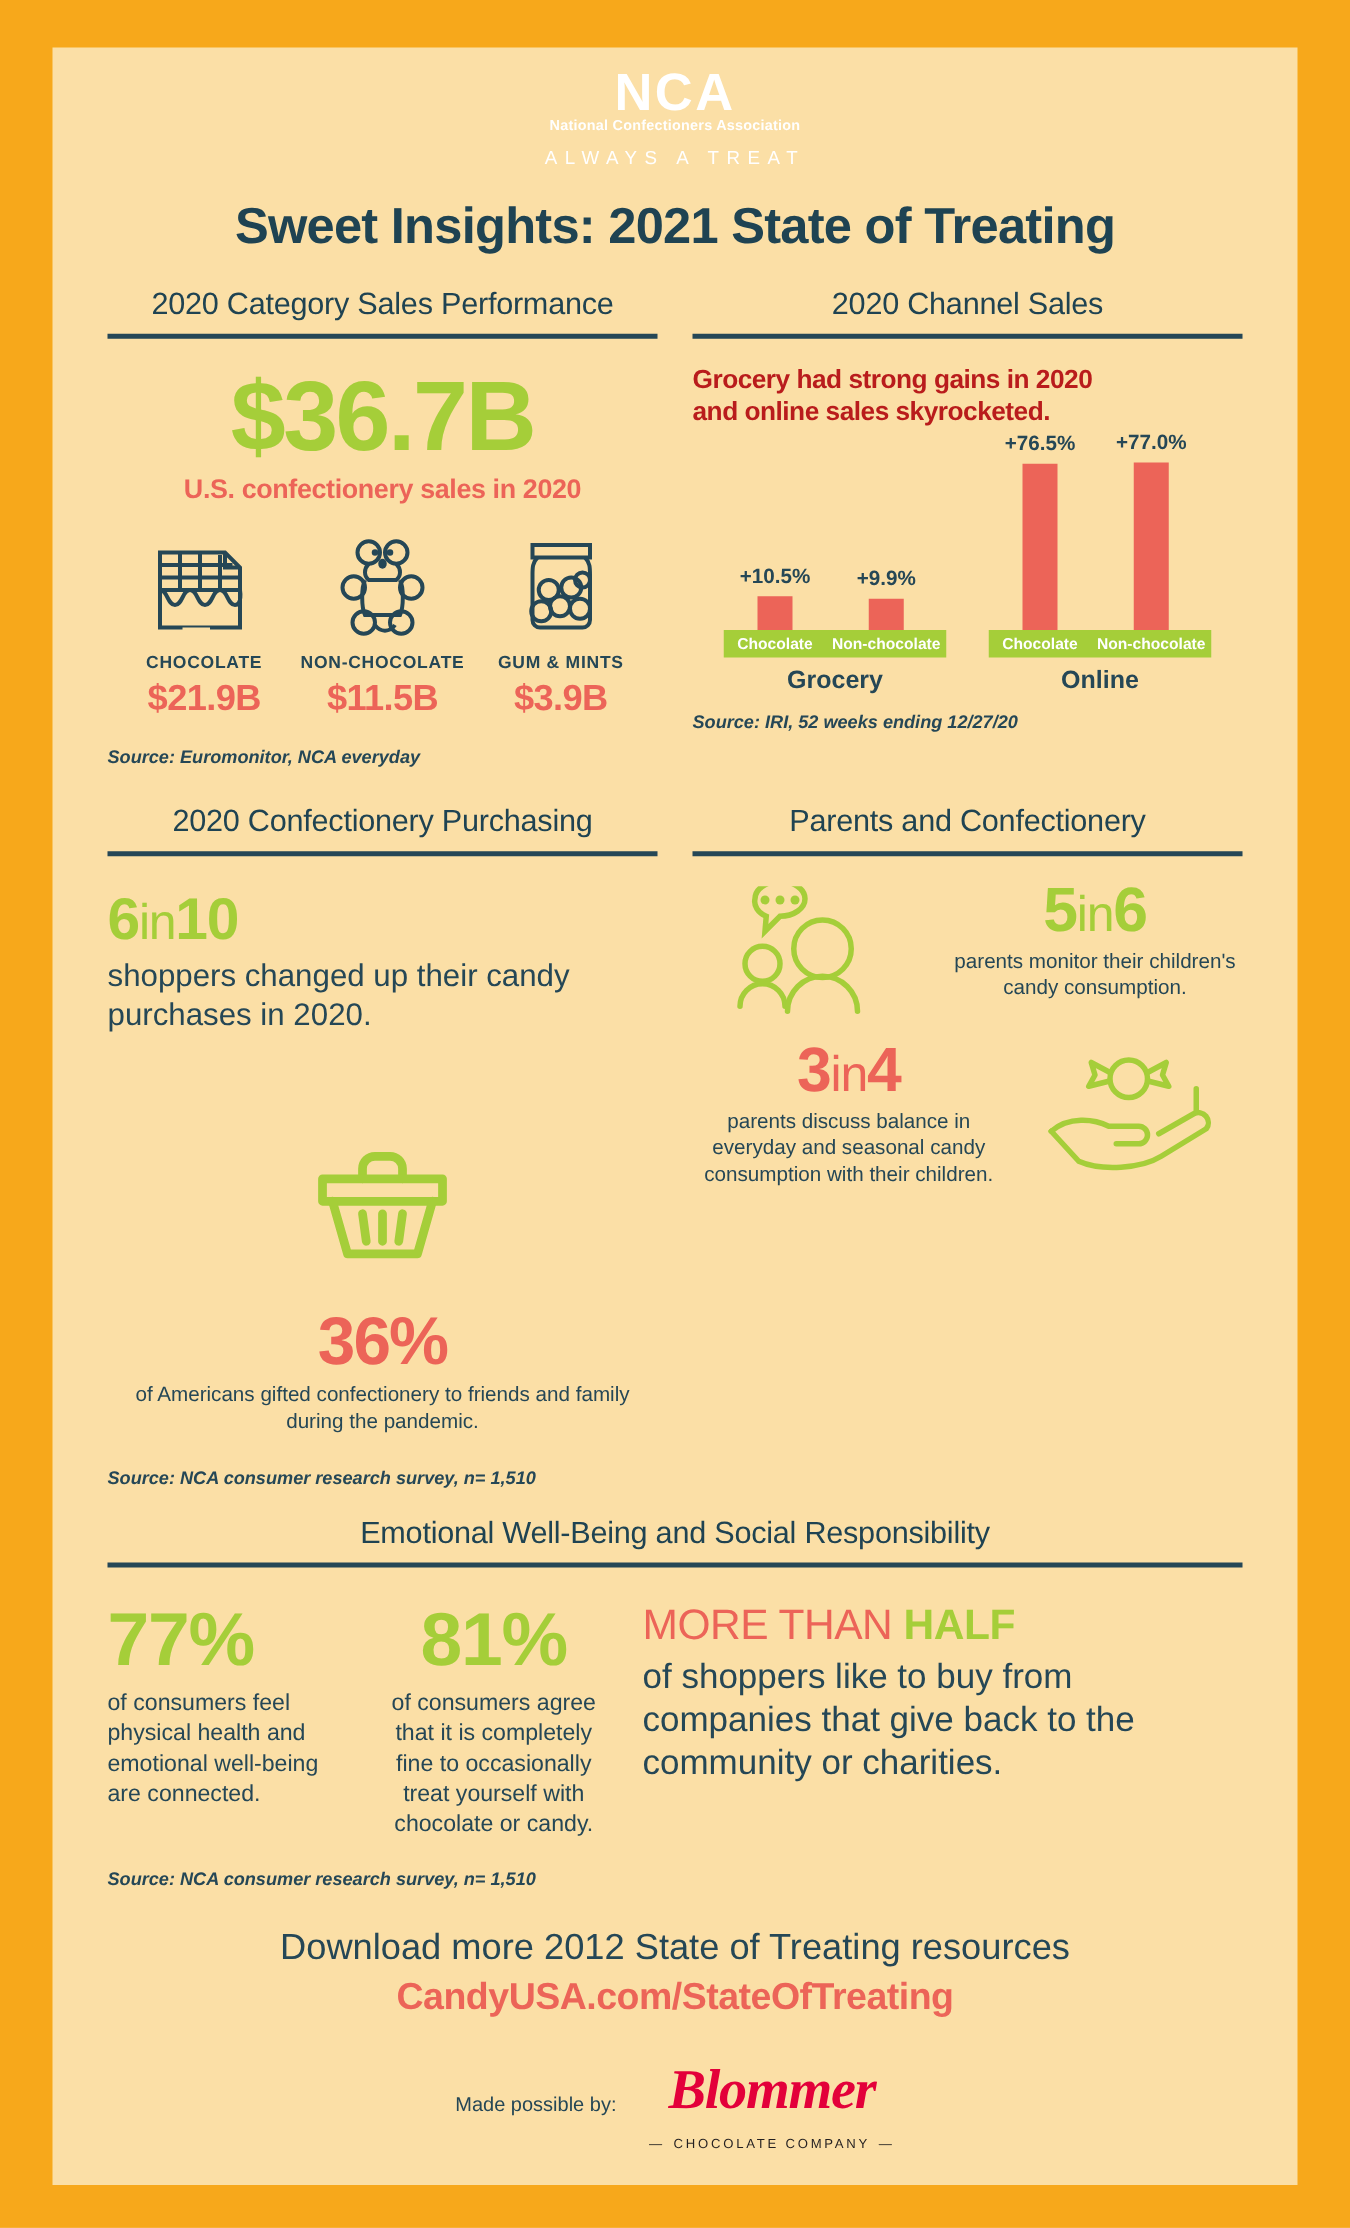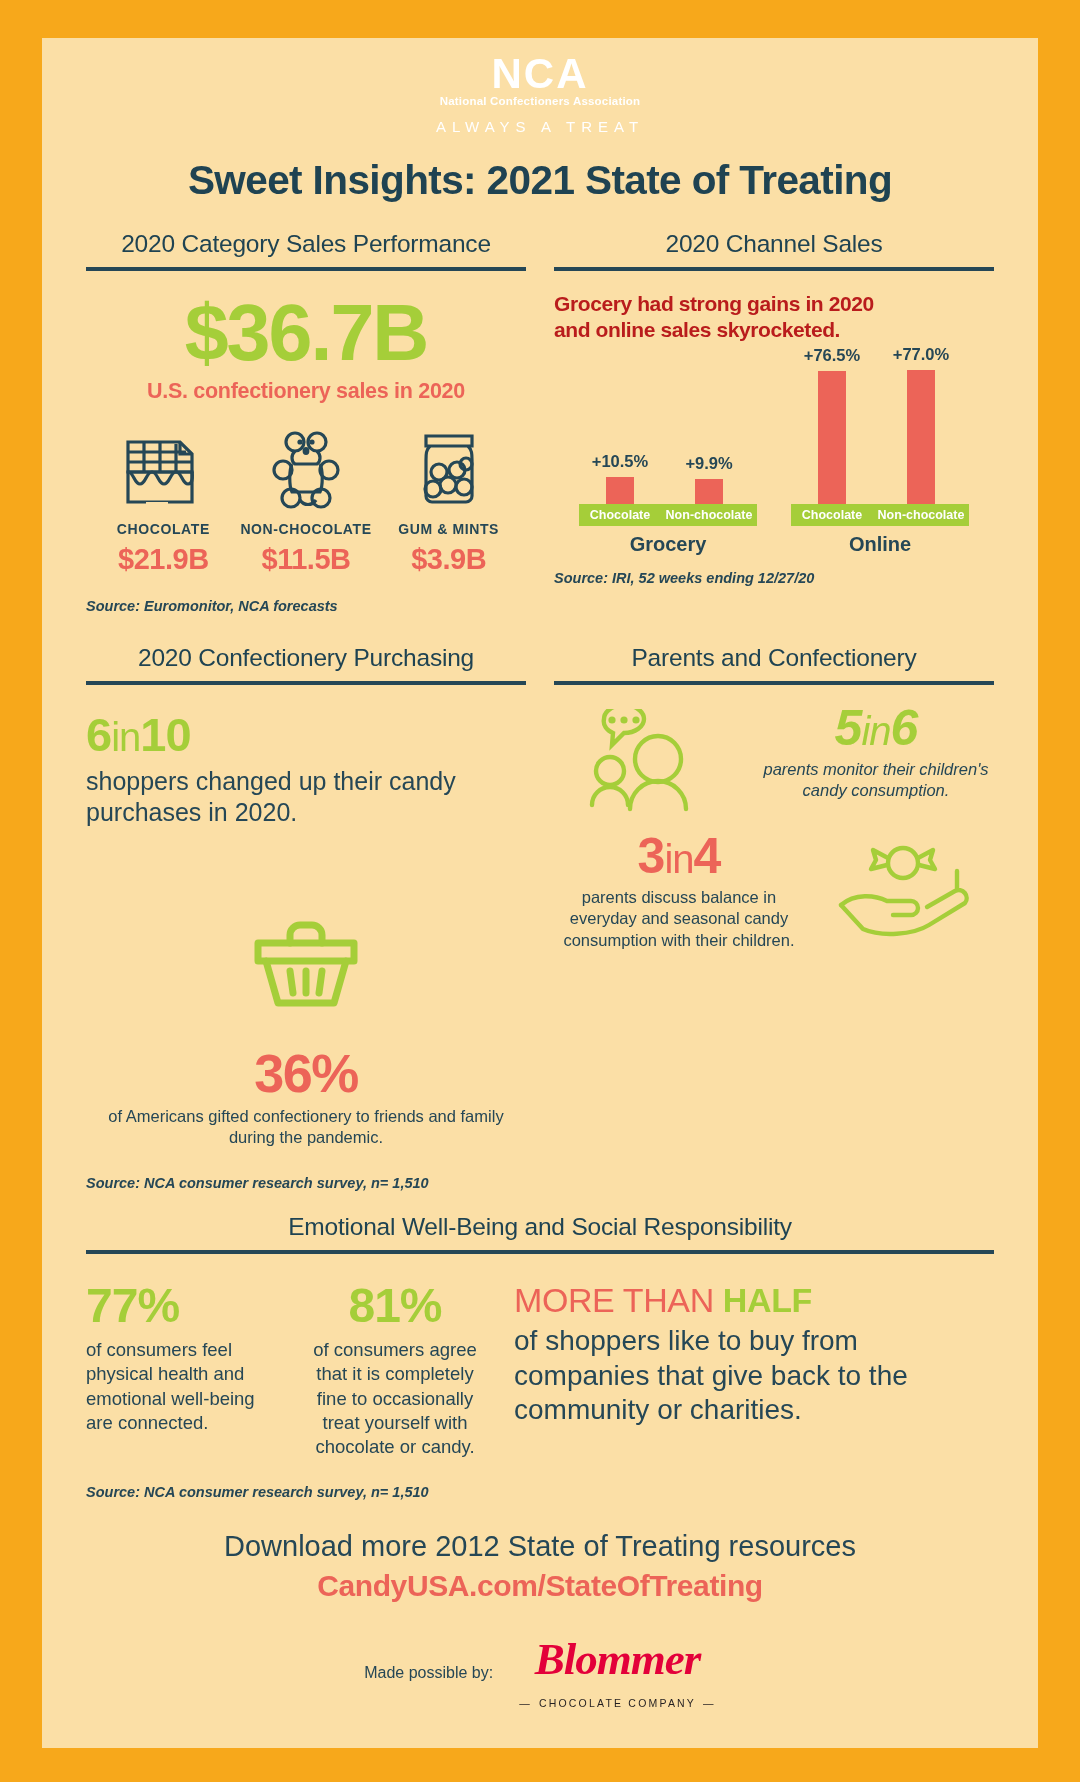"Source: Euromonitor, NCA forecasts" div.source { text: forecasts -> everyday }
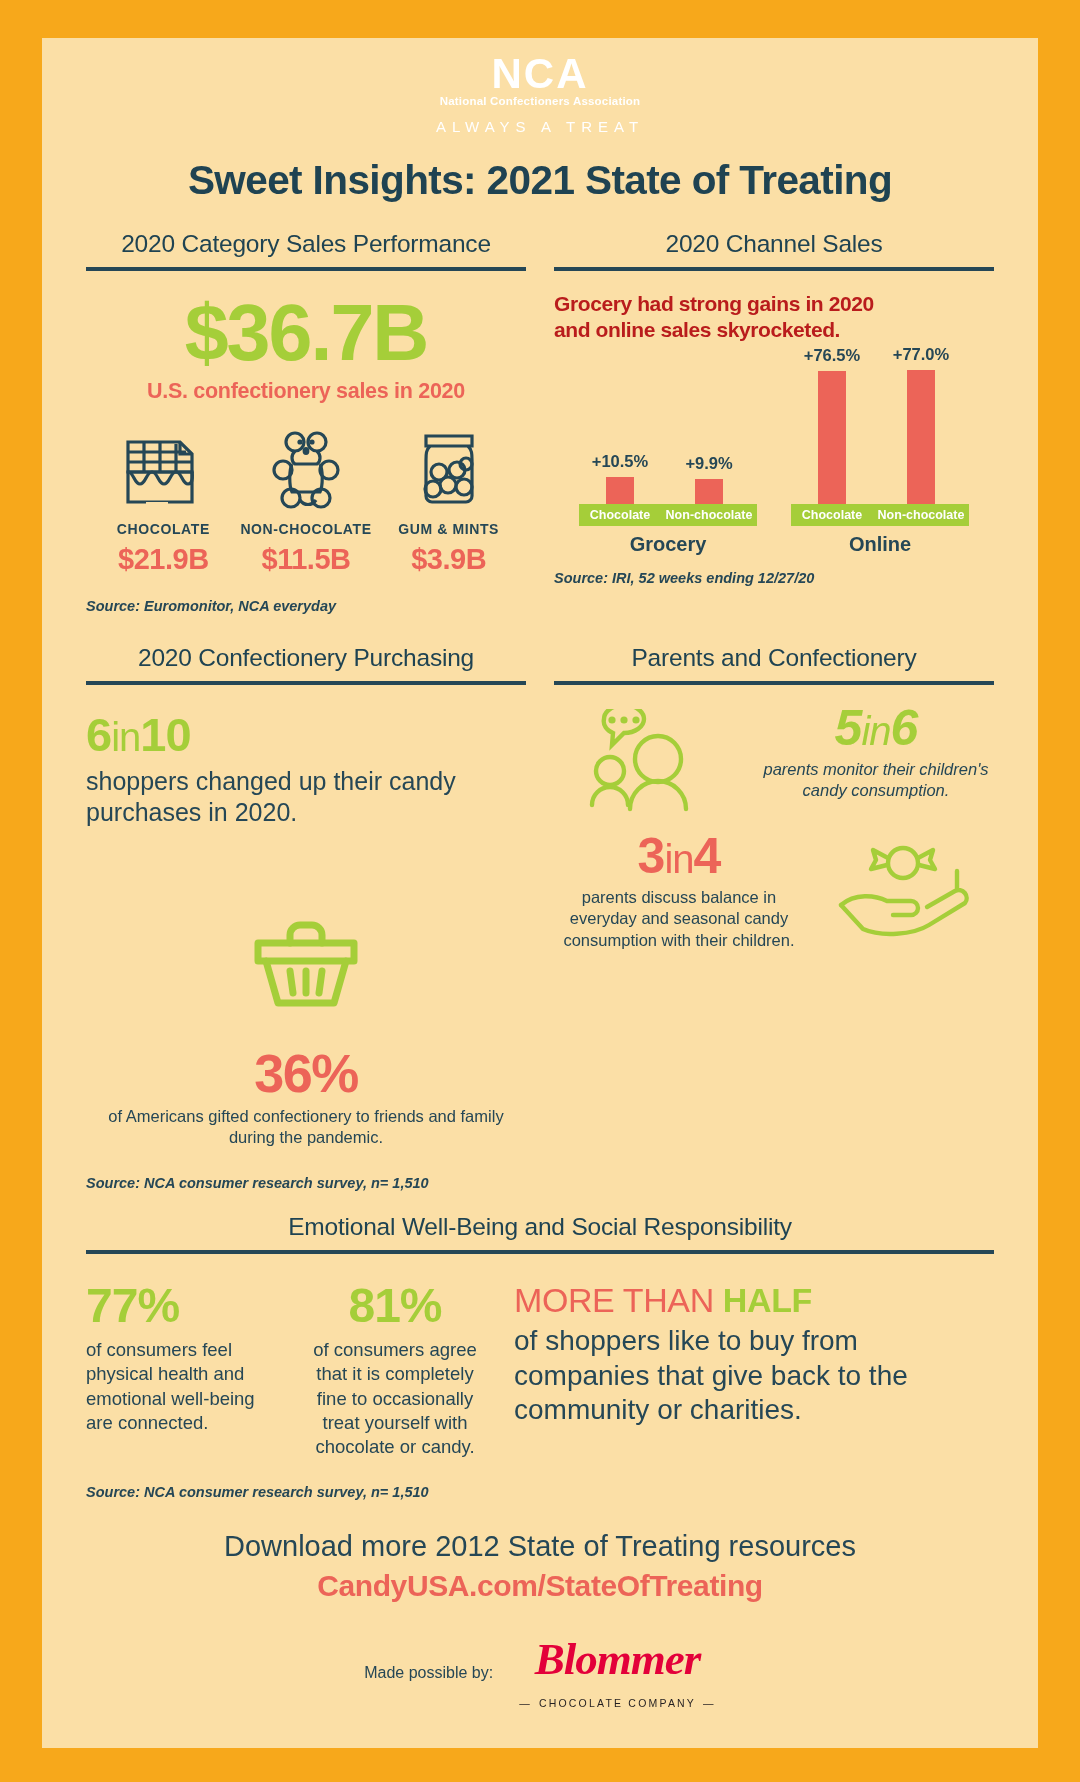"5in6" div { font-style: italic -> none }
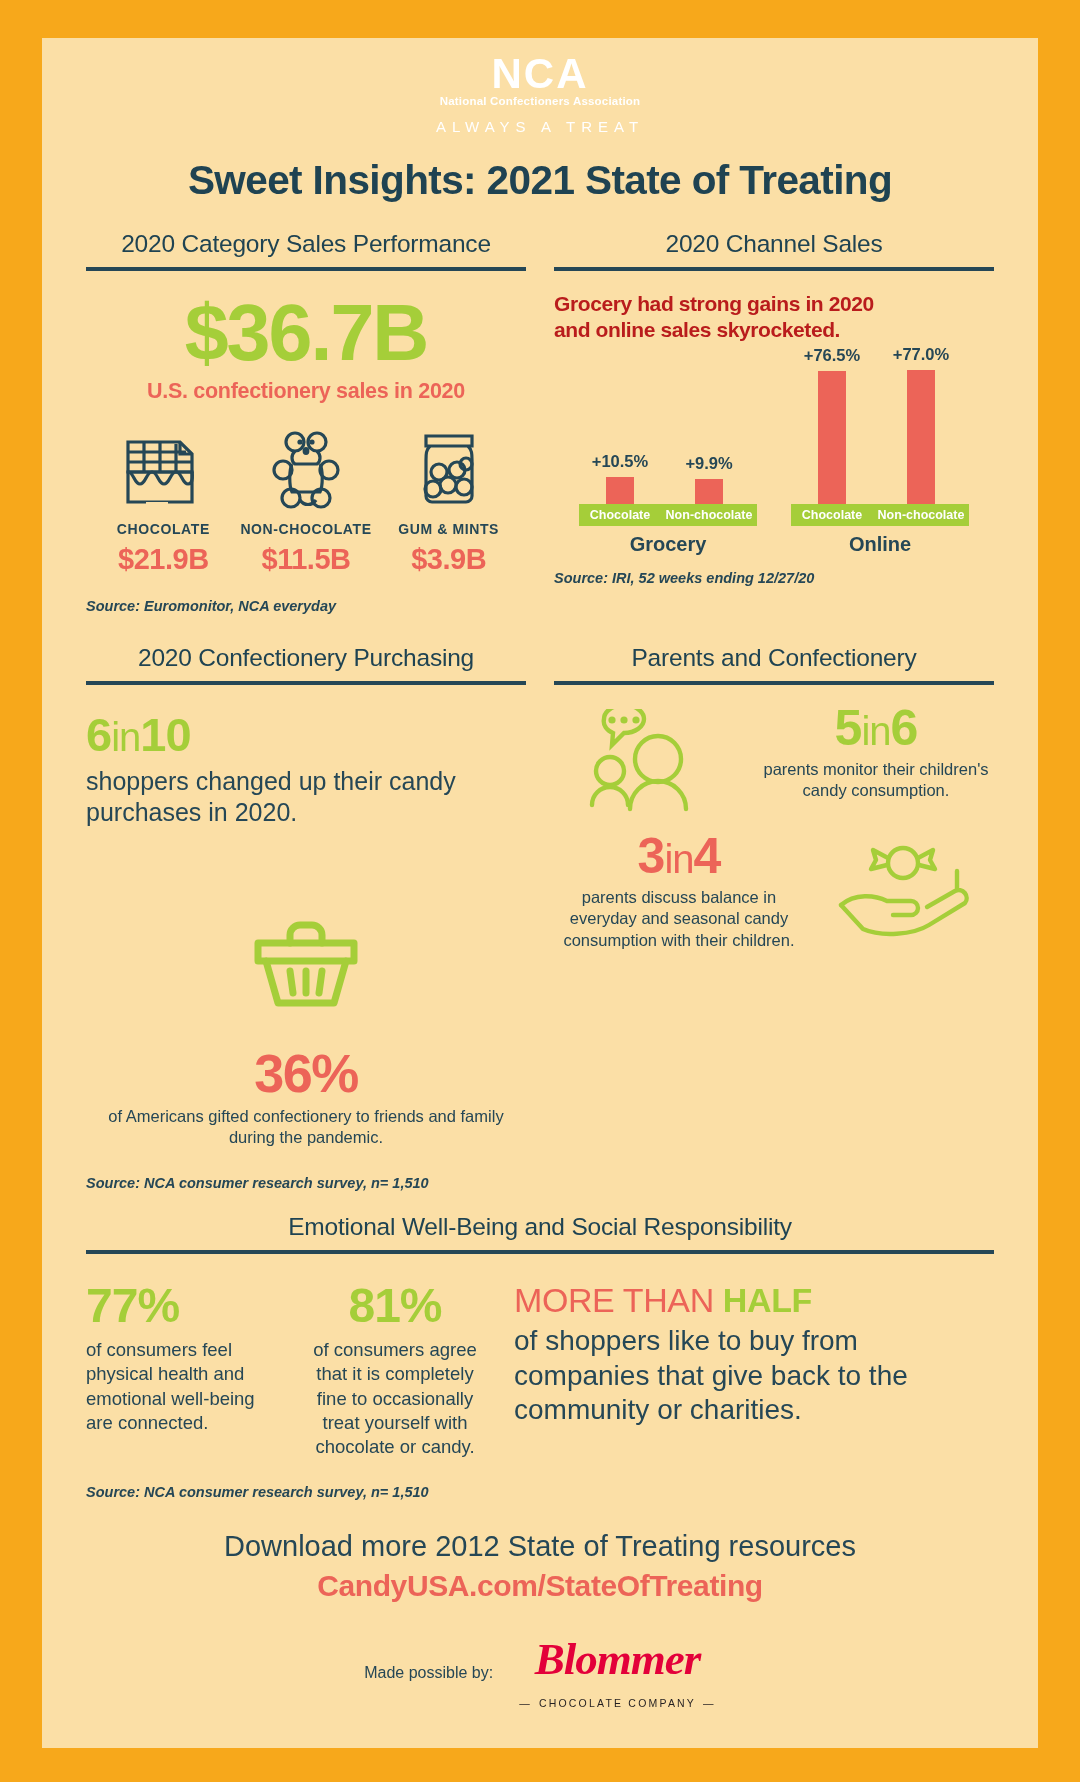"77%" .pct-green { font-size: 48px -> 60px }
